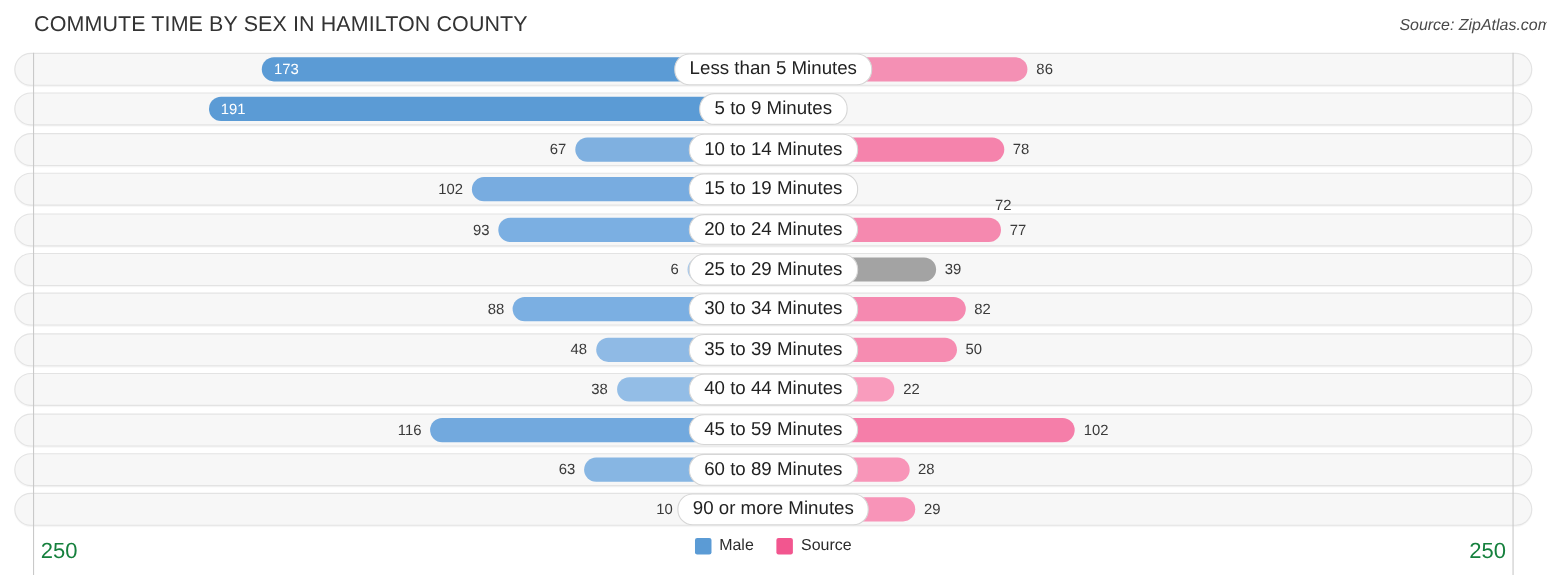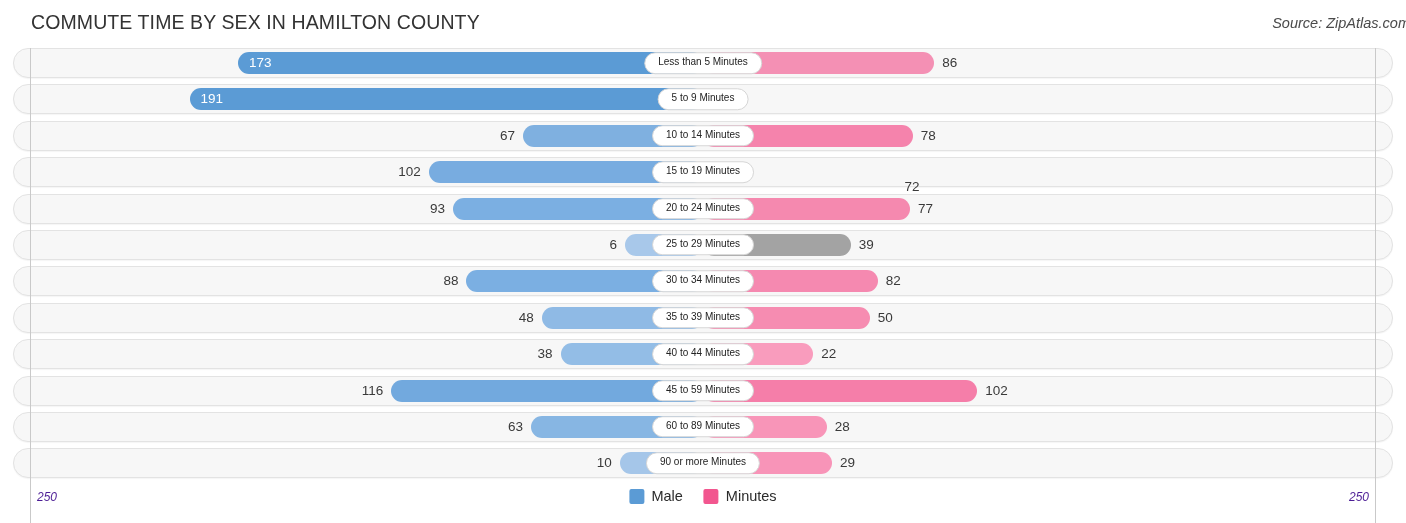"Less than 5 Minutes" .cat-pill { font-size: 10px -> 17px }
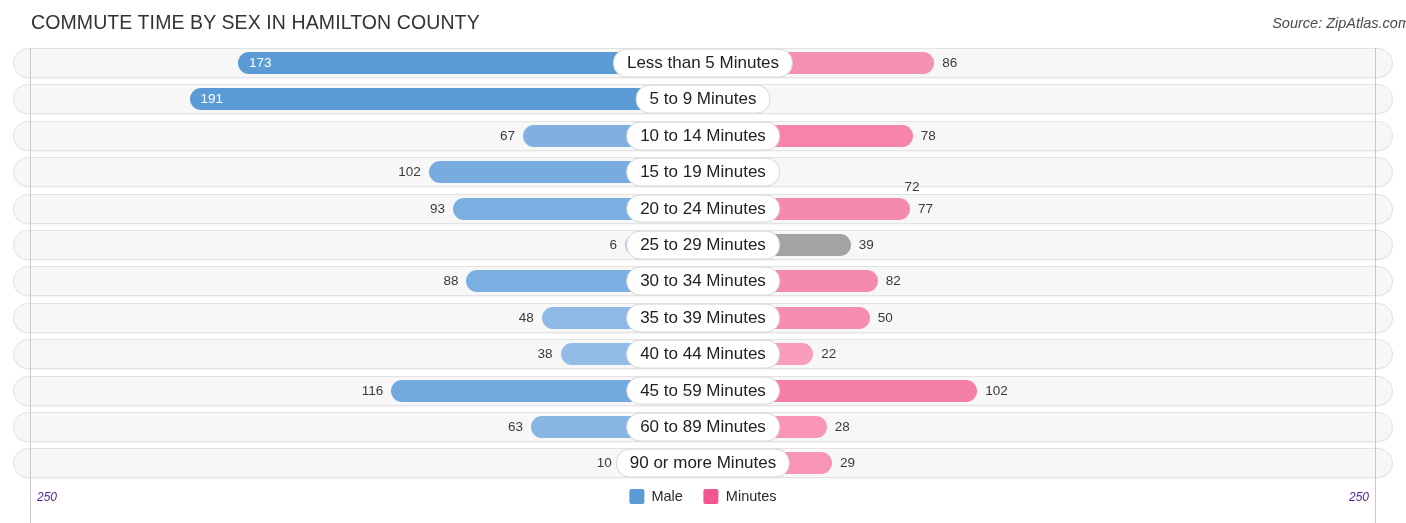"250" .axis-max { color: #4c1d95 -> #15803d; font-size: 12px -> 20px; font-style: italic -> none }
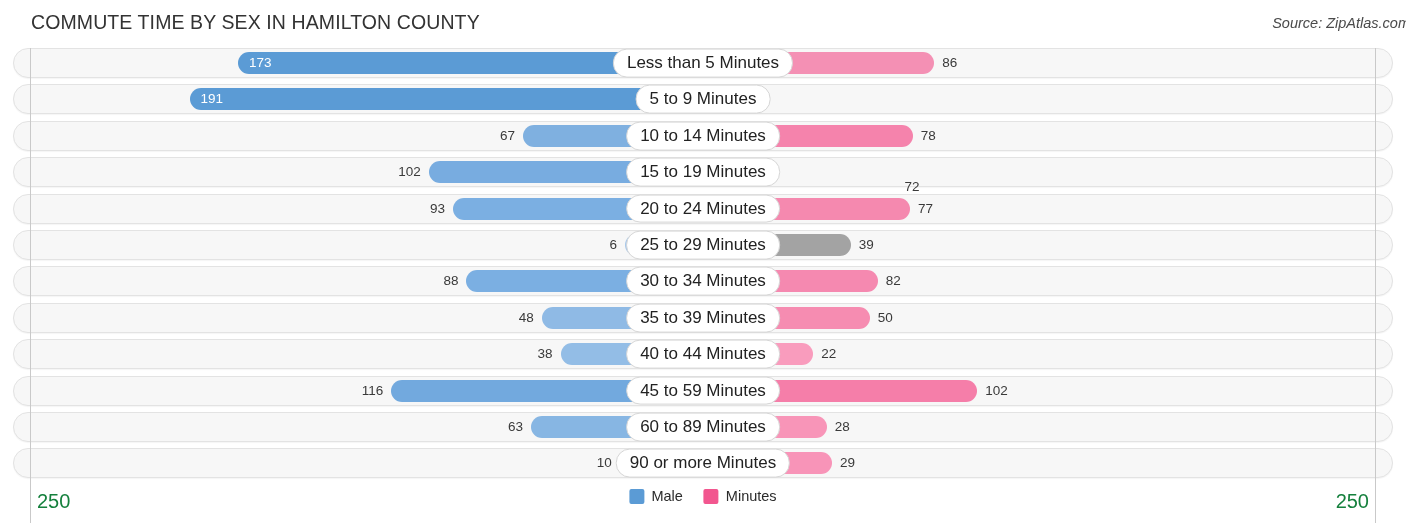"Minutes" span.legend-label { text: Minutes -> Source }
